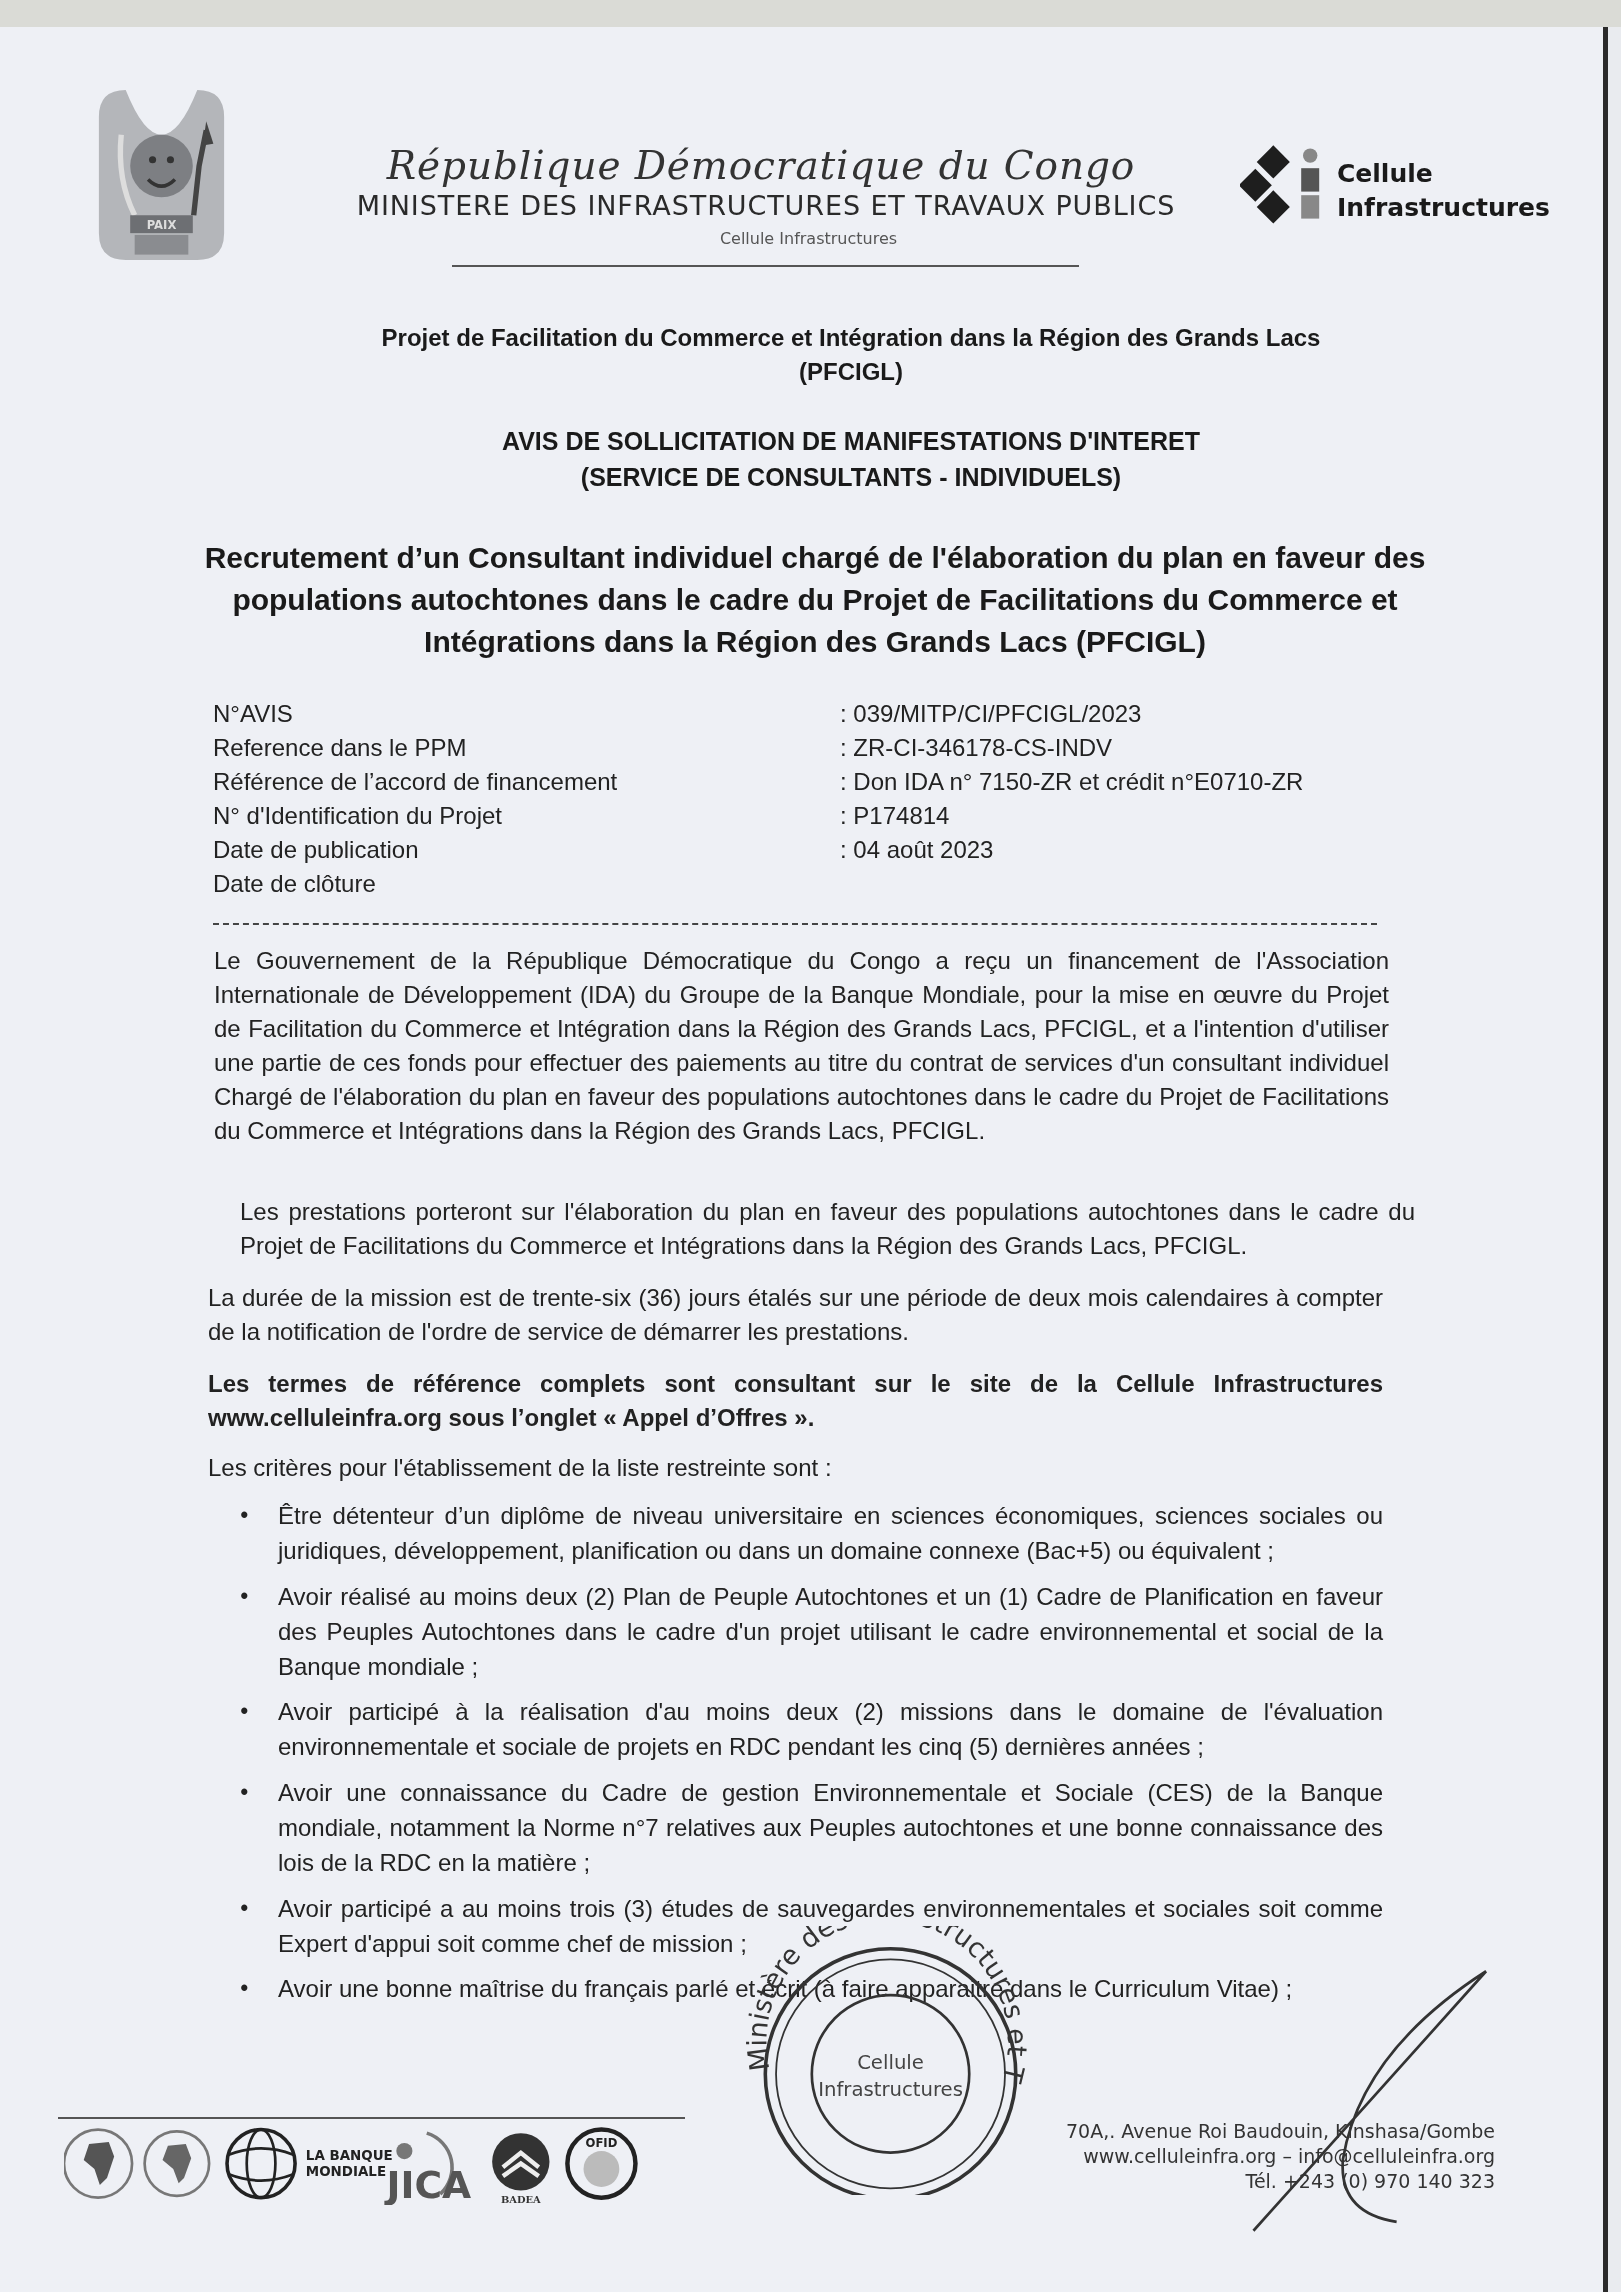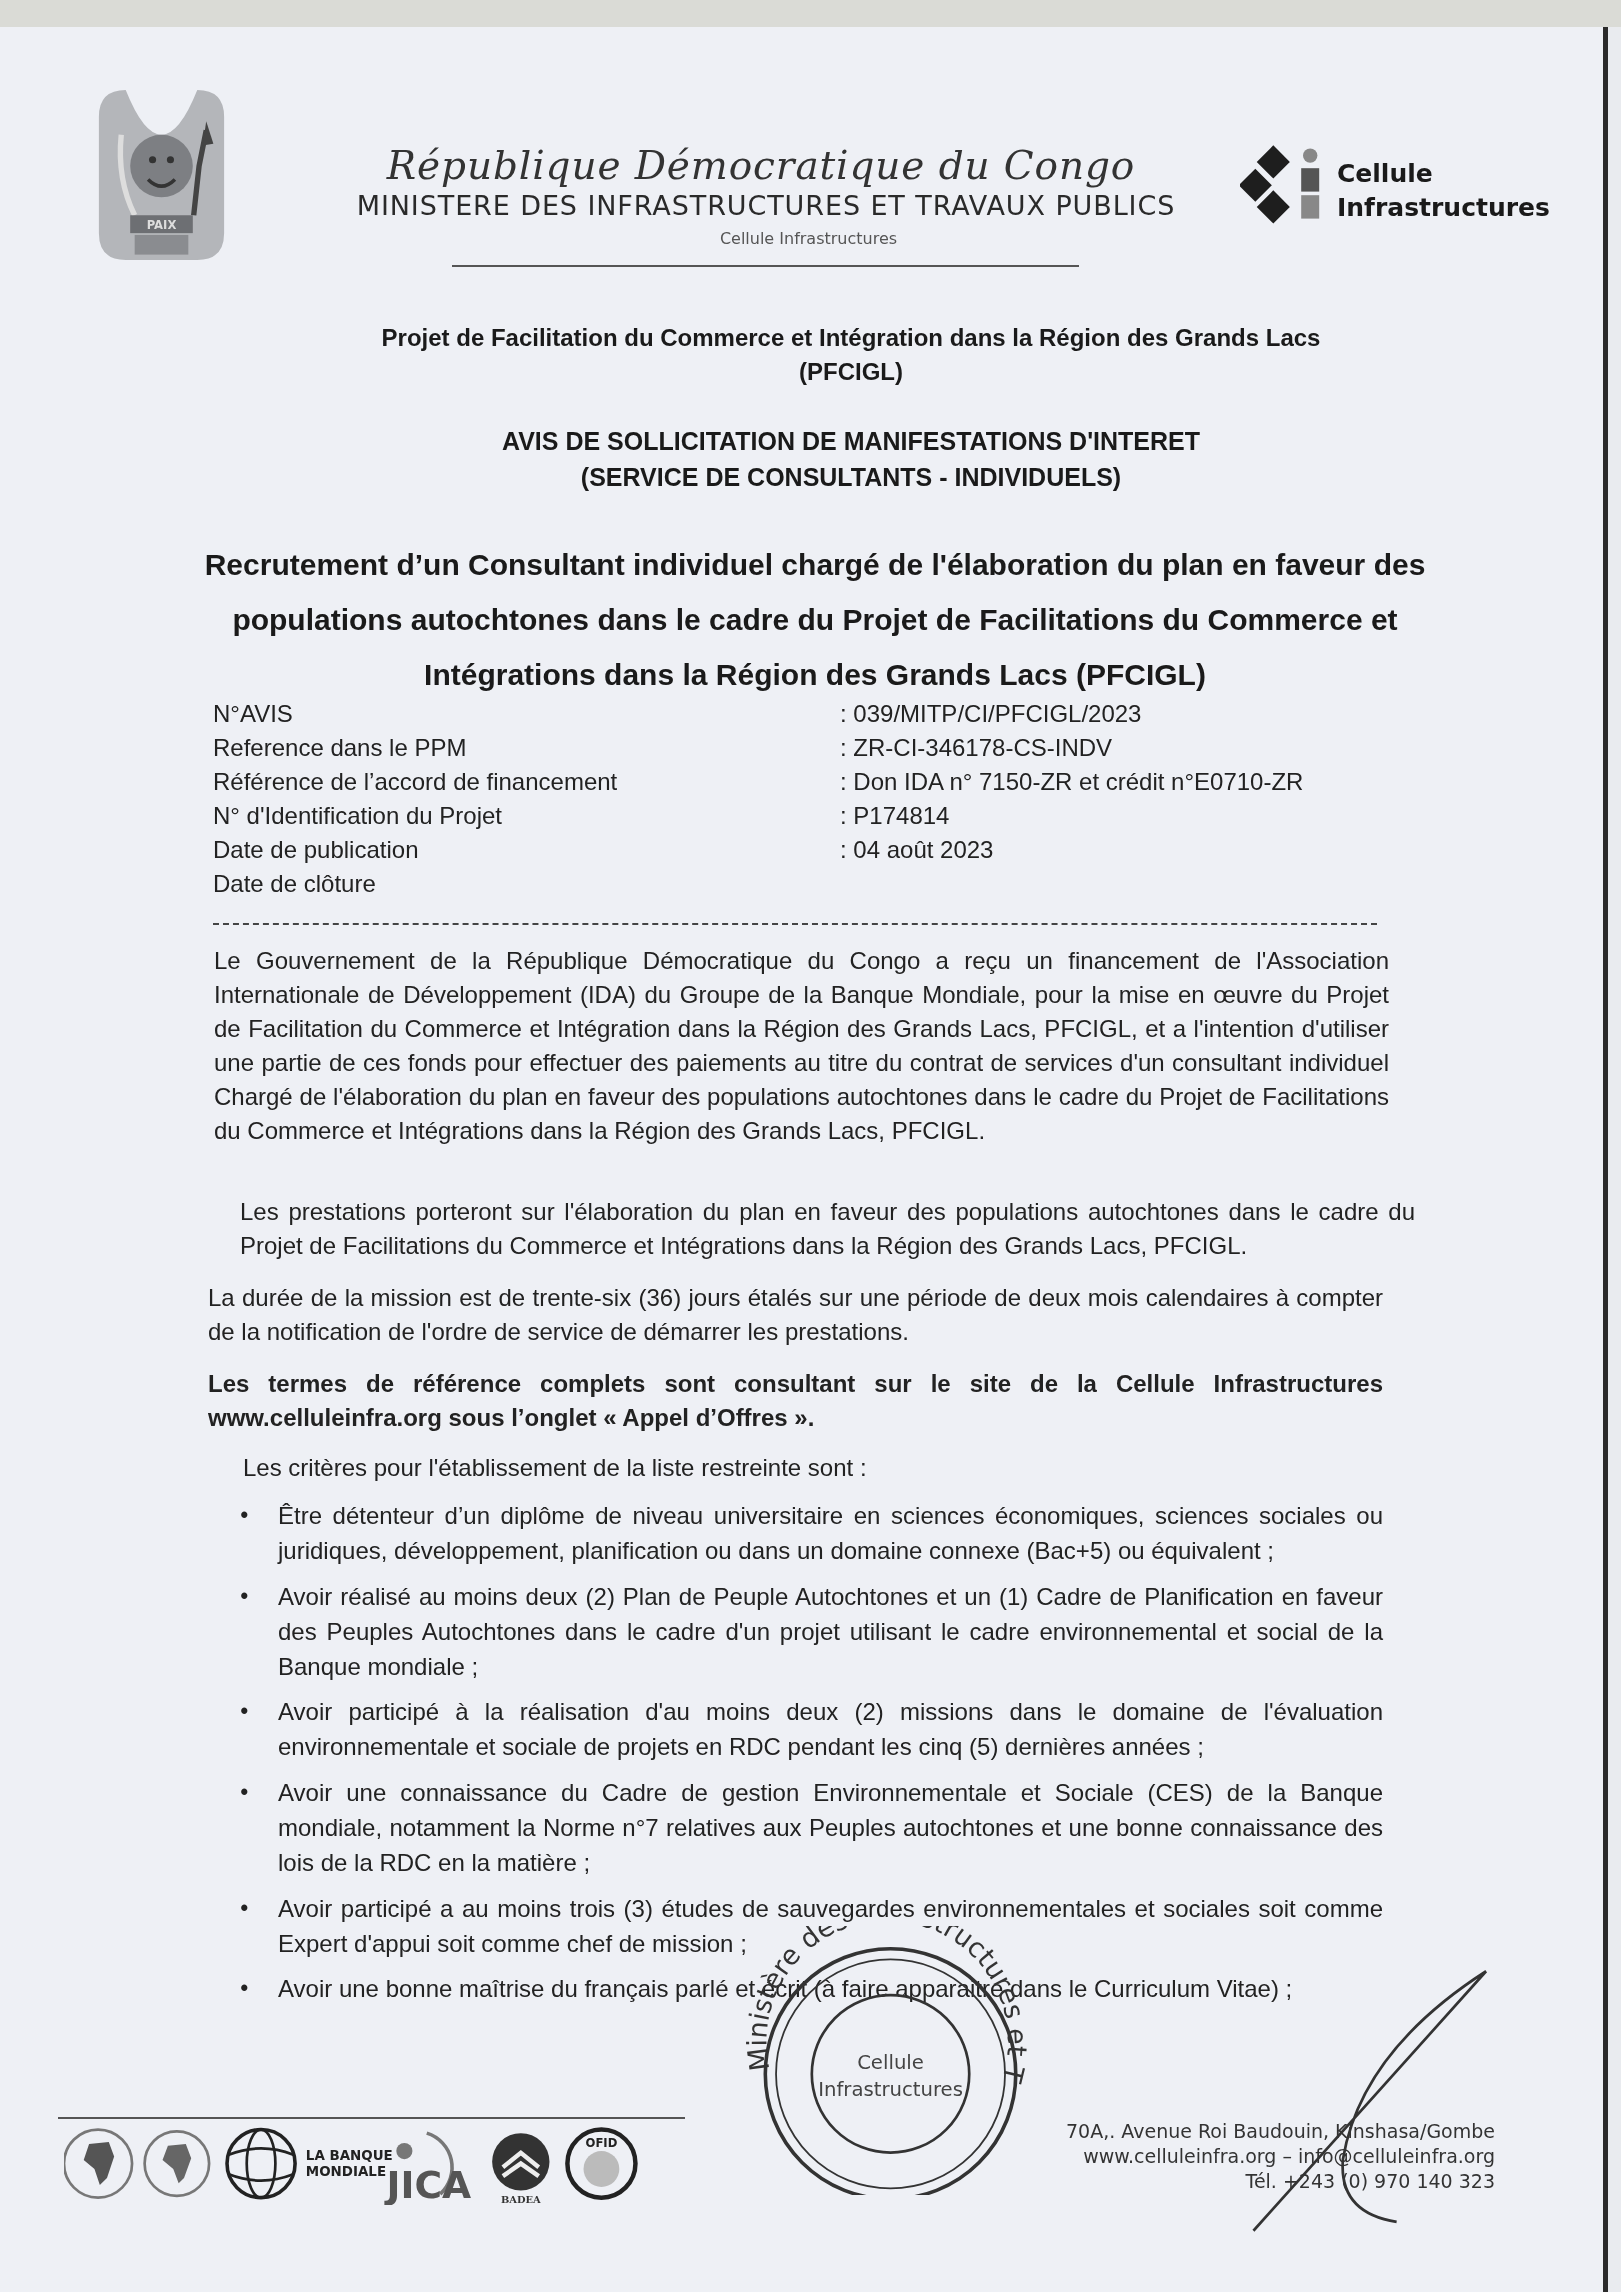"Recrutement d’un Consultant individuel" .recrut-title { line-height: 55px -> 42px }
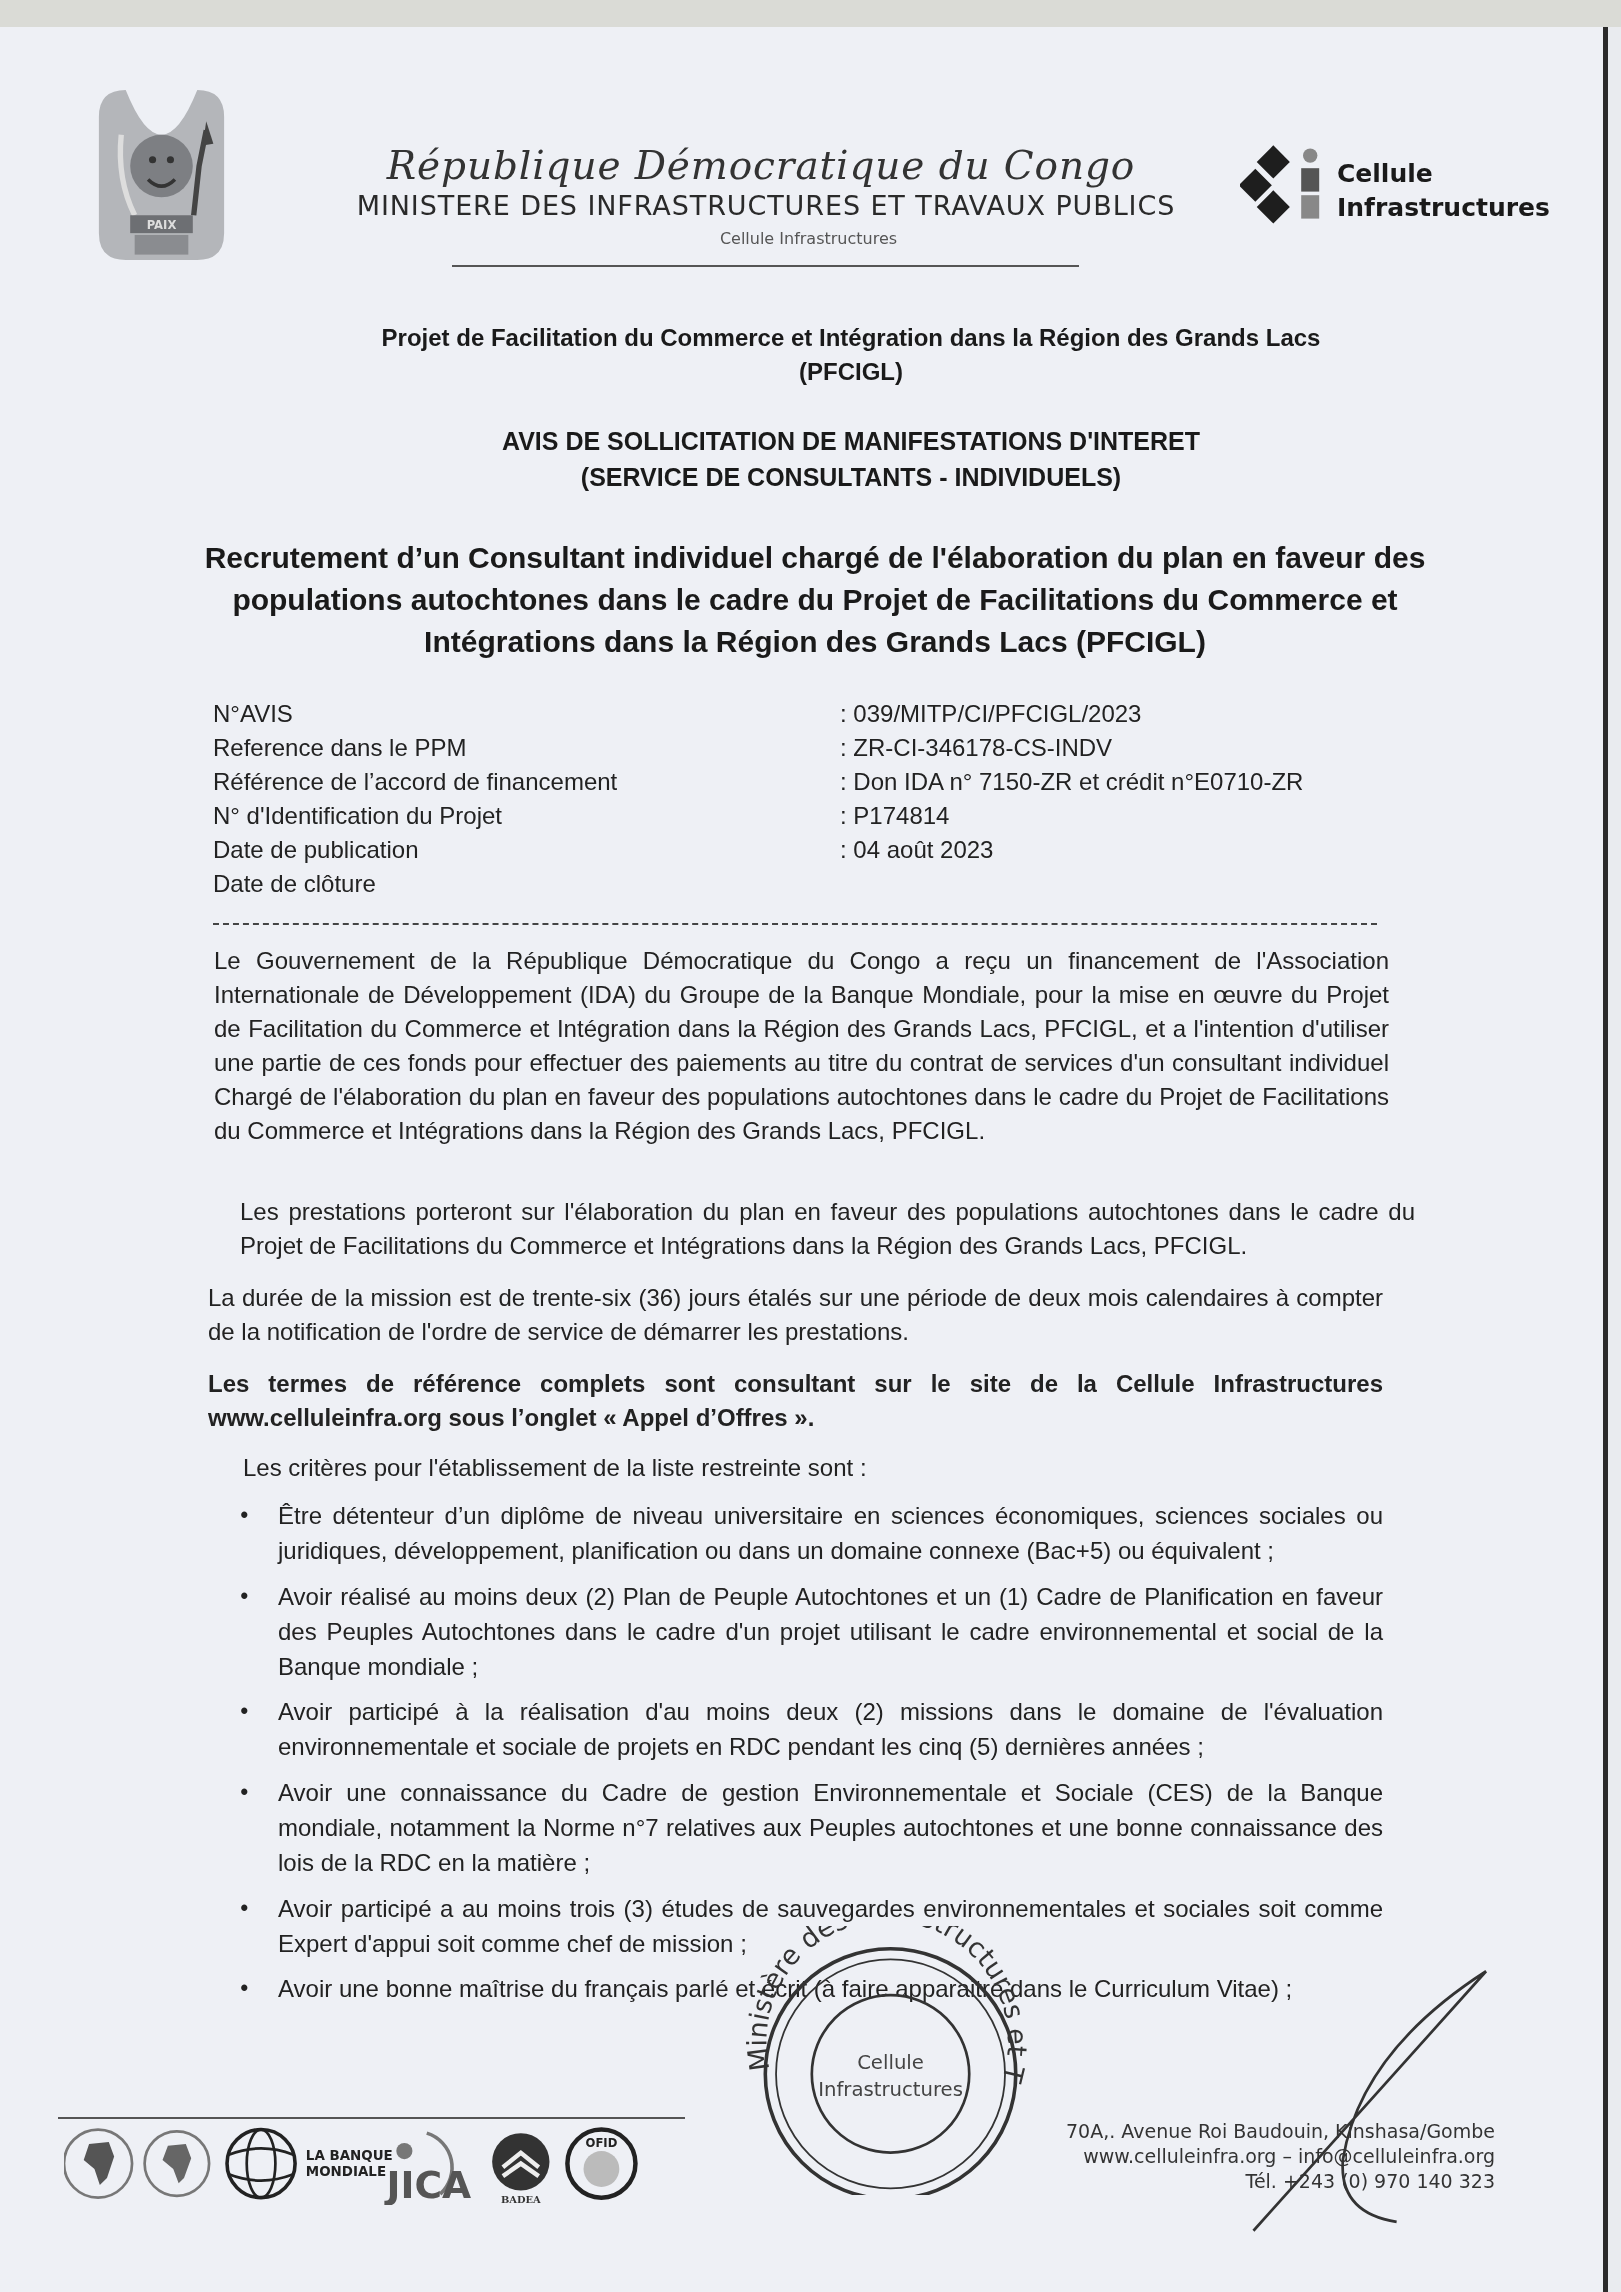"Les critères pour l'établissement de" .p5 { margin-left: 35px -> none }
